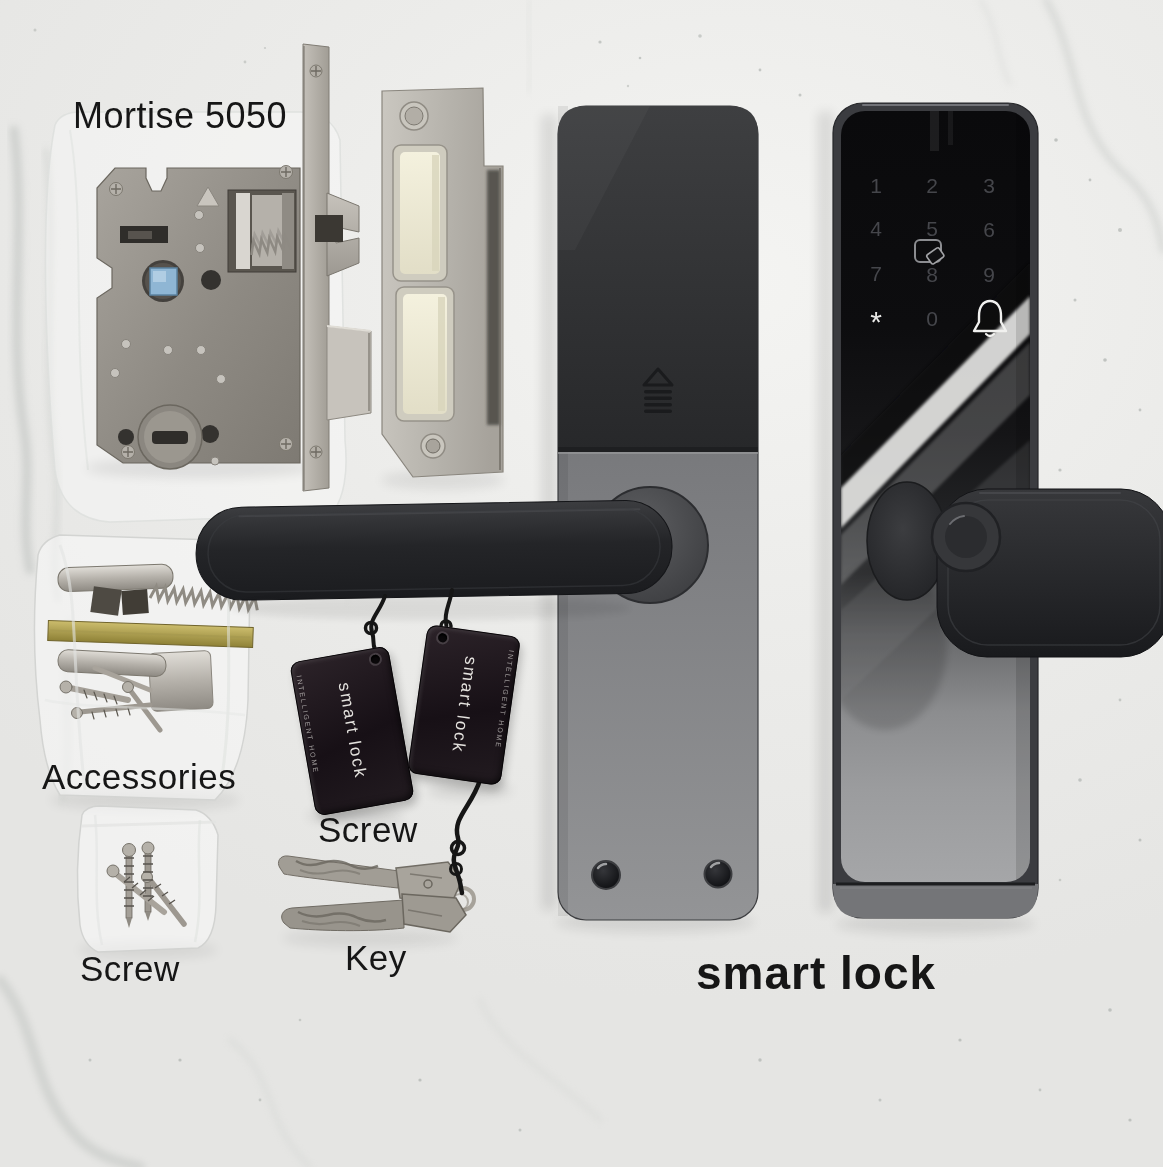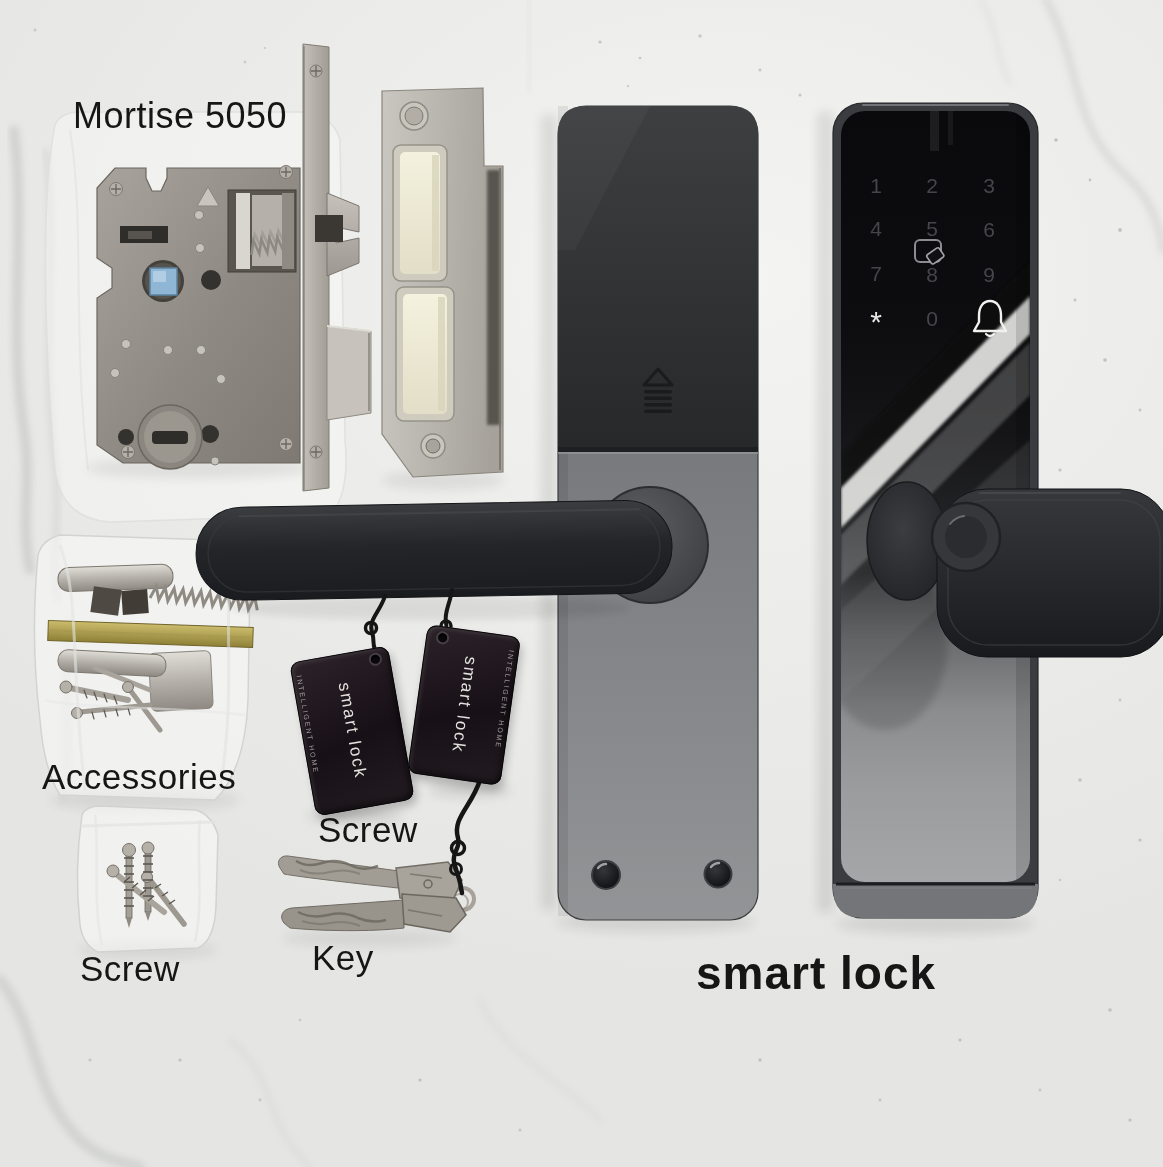"Key" .lbl-key { left: 312px -> 345px }
